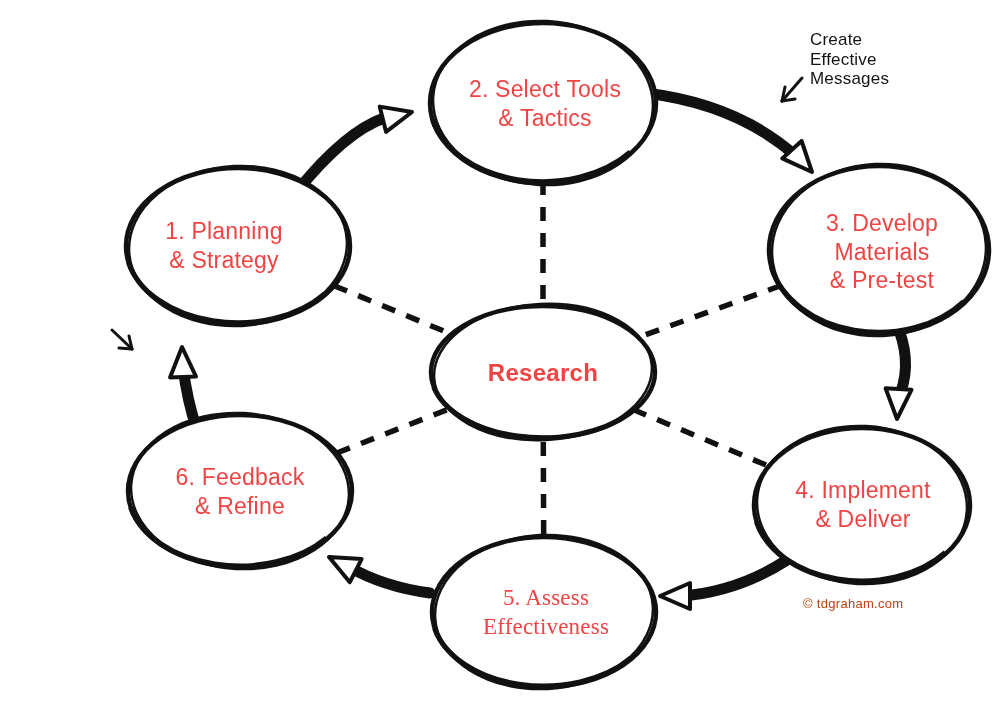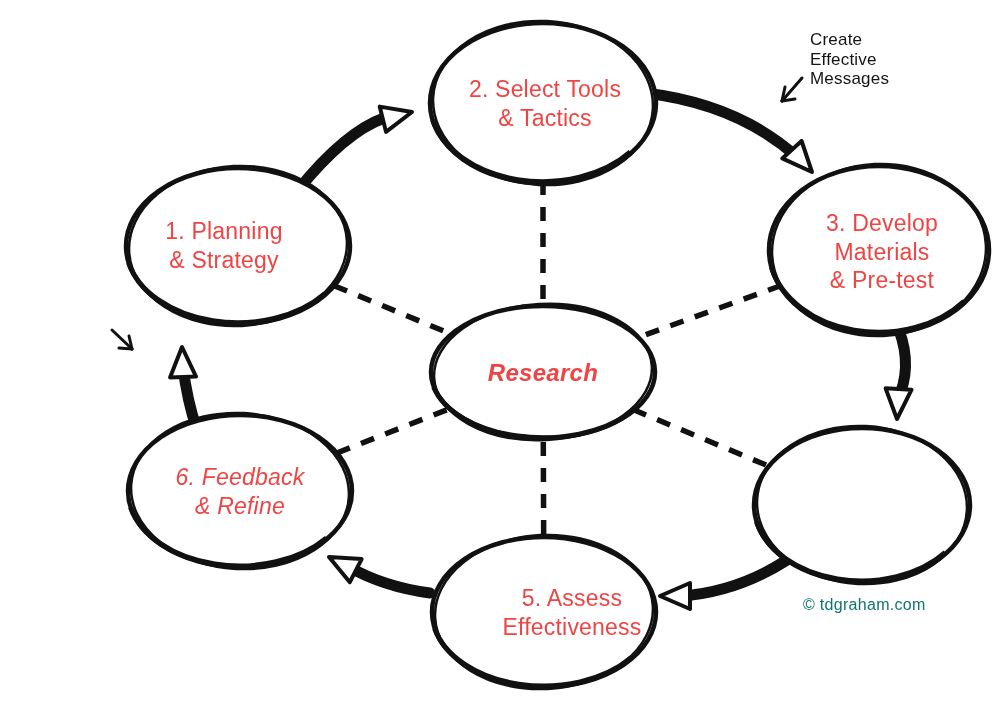"Research" .label.research { font-style: italic -> none }
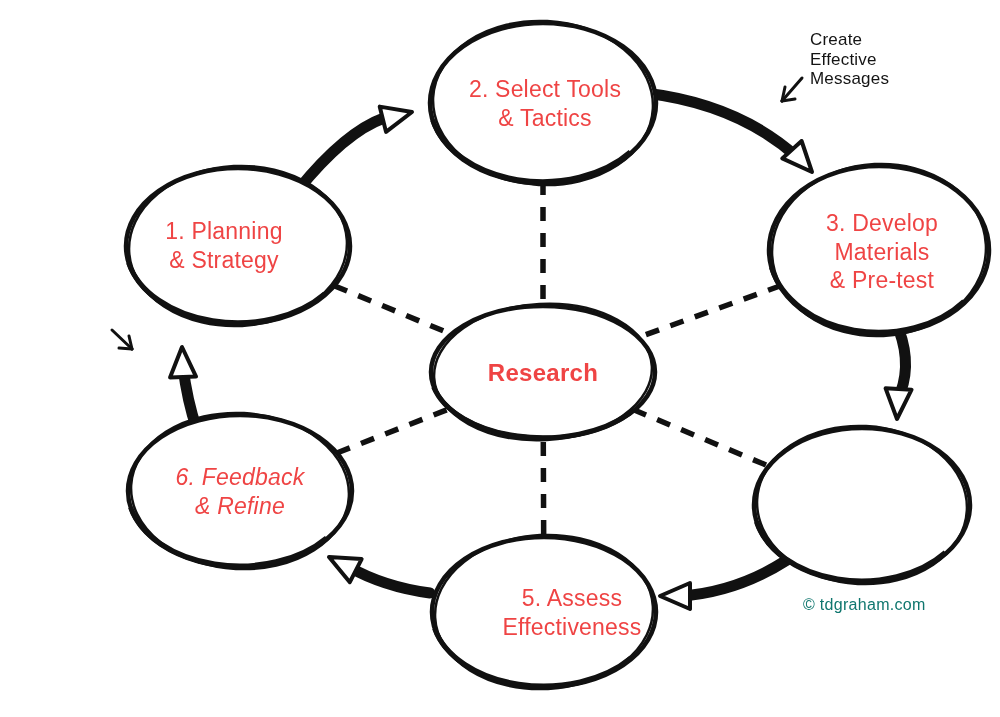"6. Feedback" div.label { font-style: italic -> none }
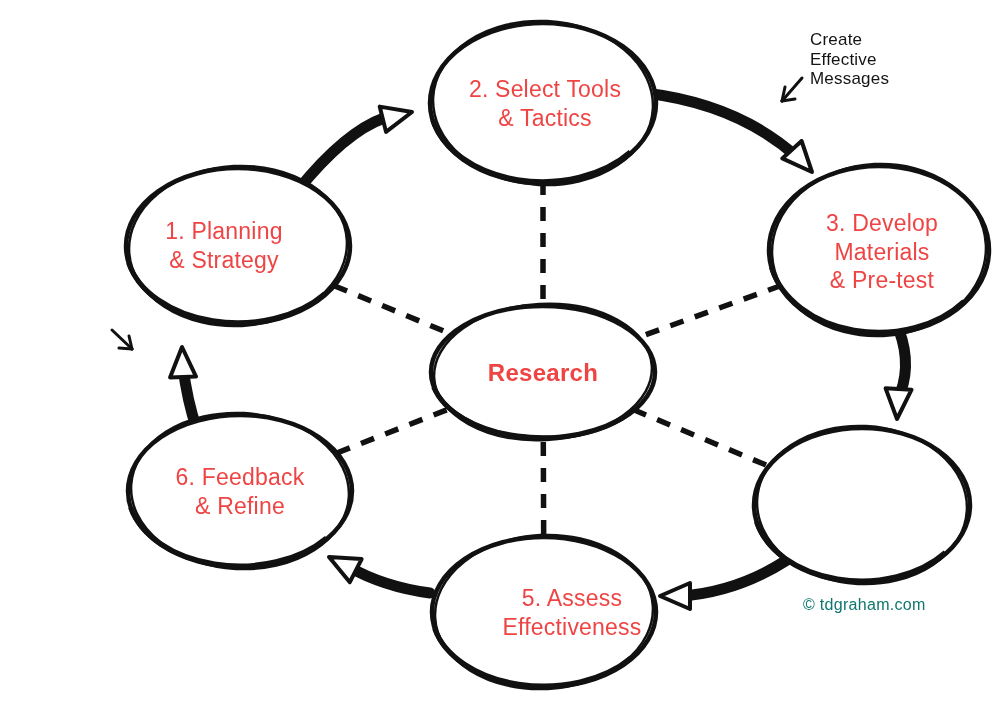"4. Implement" div.label { html: none -> <div>4. Implement &amp; Deliver</div> }
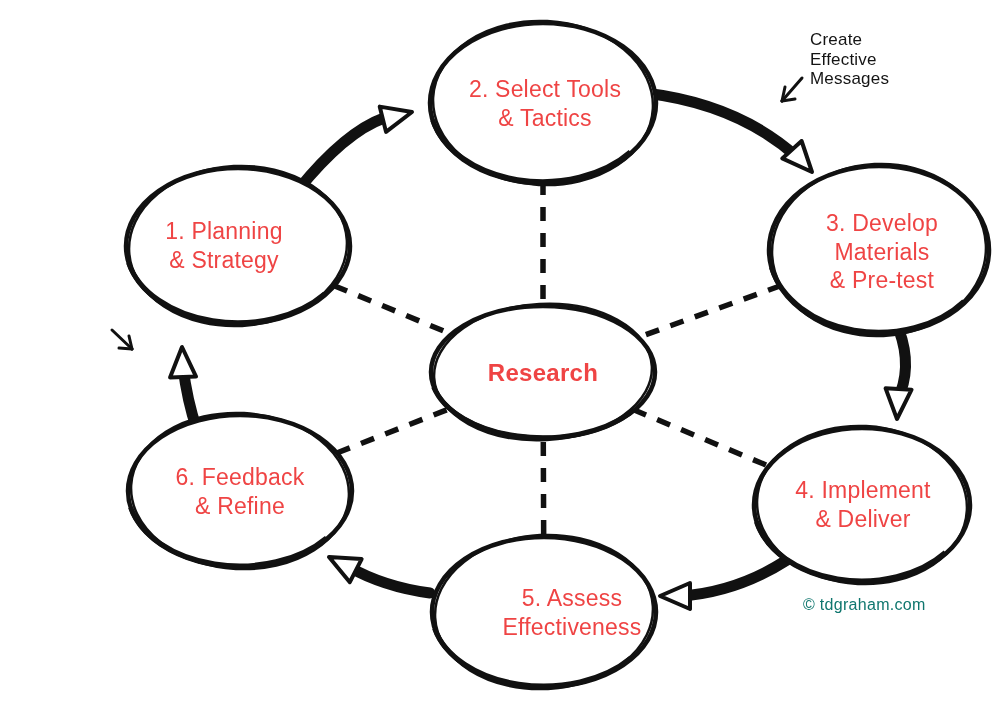"5. Assess" div.label { font-family: none -> Liberation Serif, serif; left: 572px -> 546px }
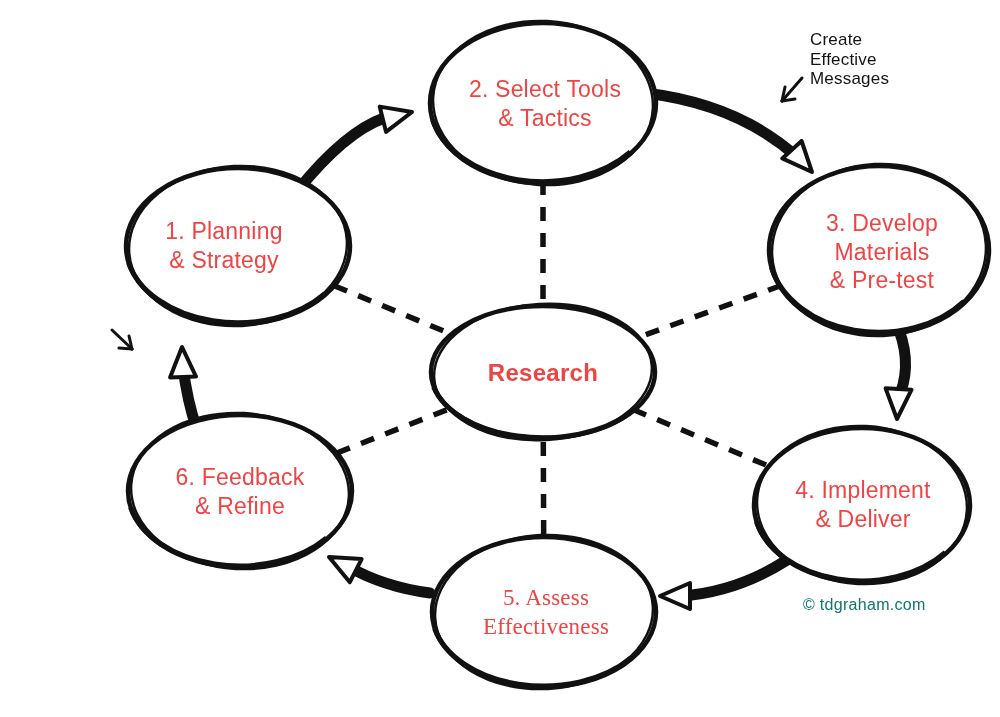"© tdgraham.com" .copyright { color: #0f766e -> #c2410c; font-size: 16px -> 13px }
